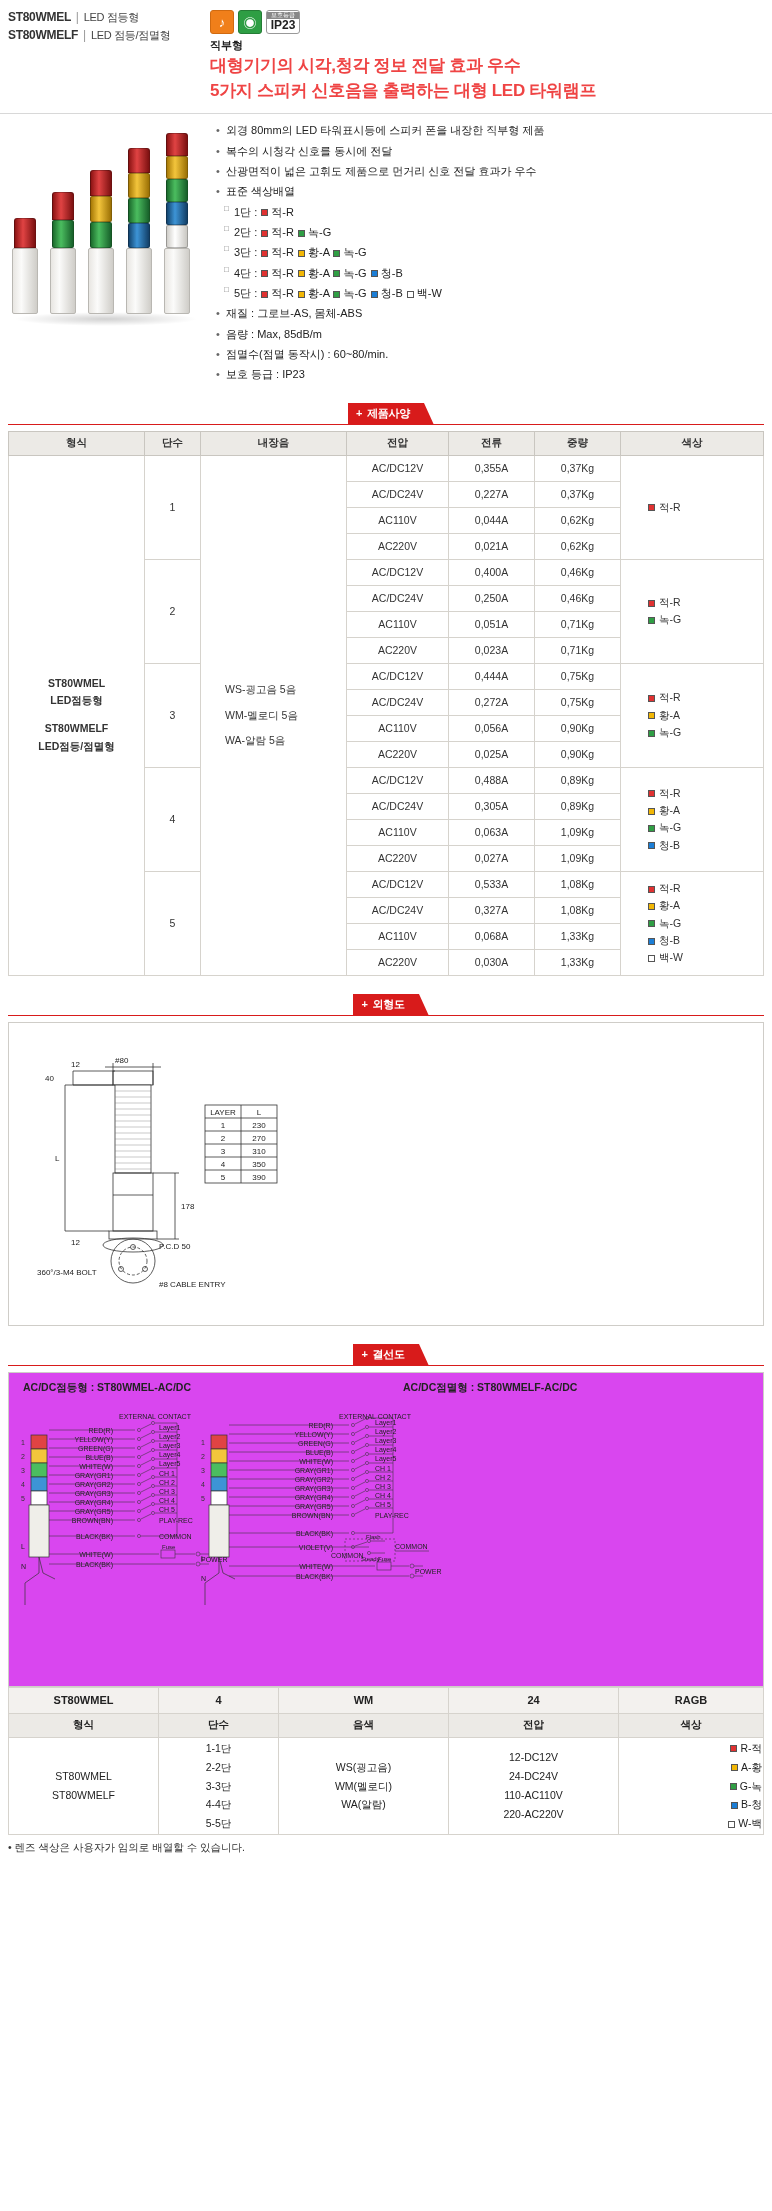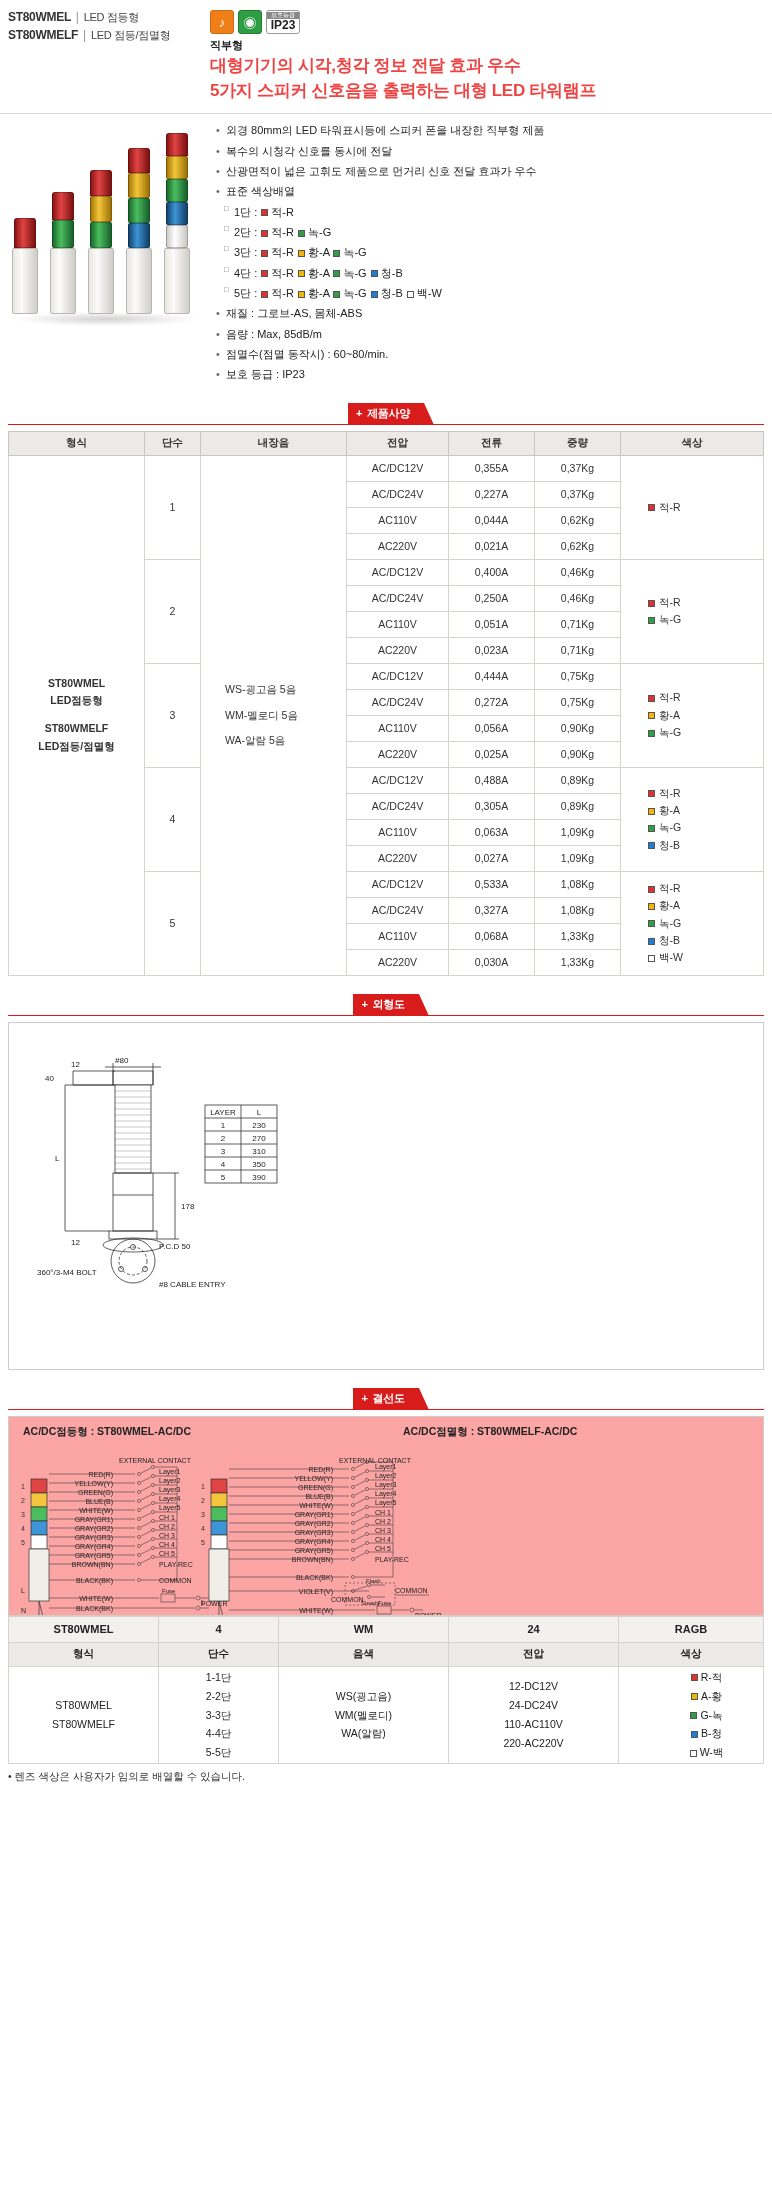"12" .drawbox { height: 348px -> 304px }
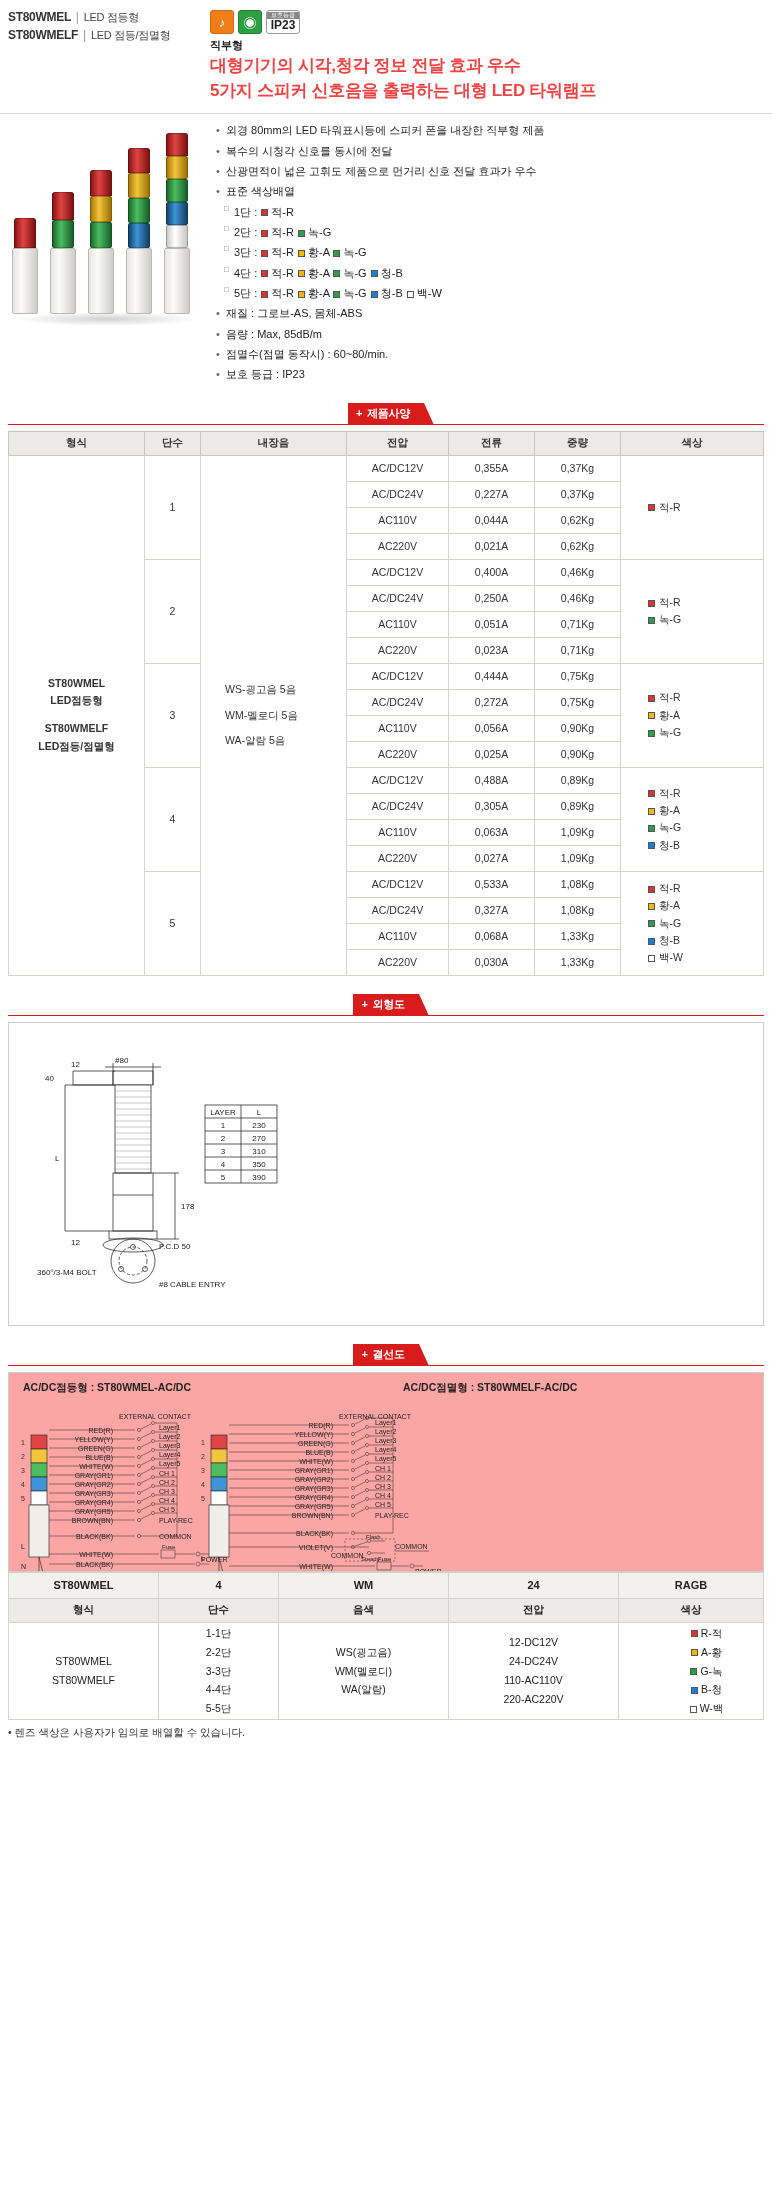"AC/DC점등형 : ST80WMEL-AC/DC" .wirebox { background: #fca5a5 -> #d946ef; height: 200px -> 315px }
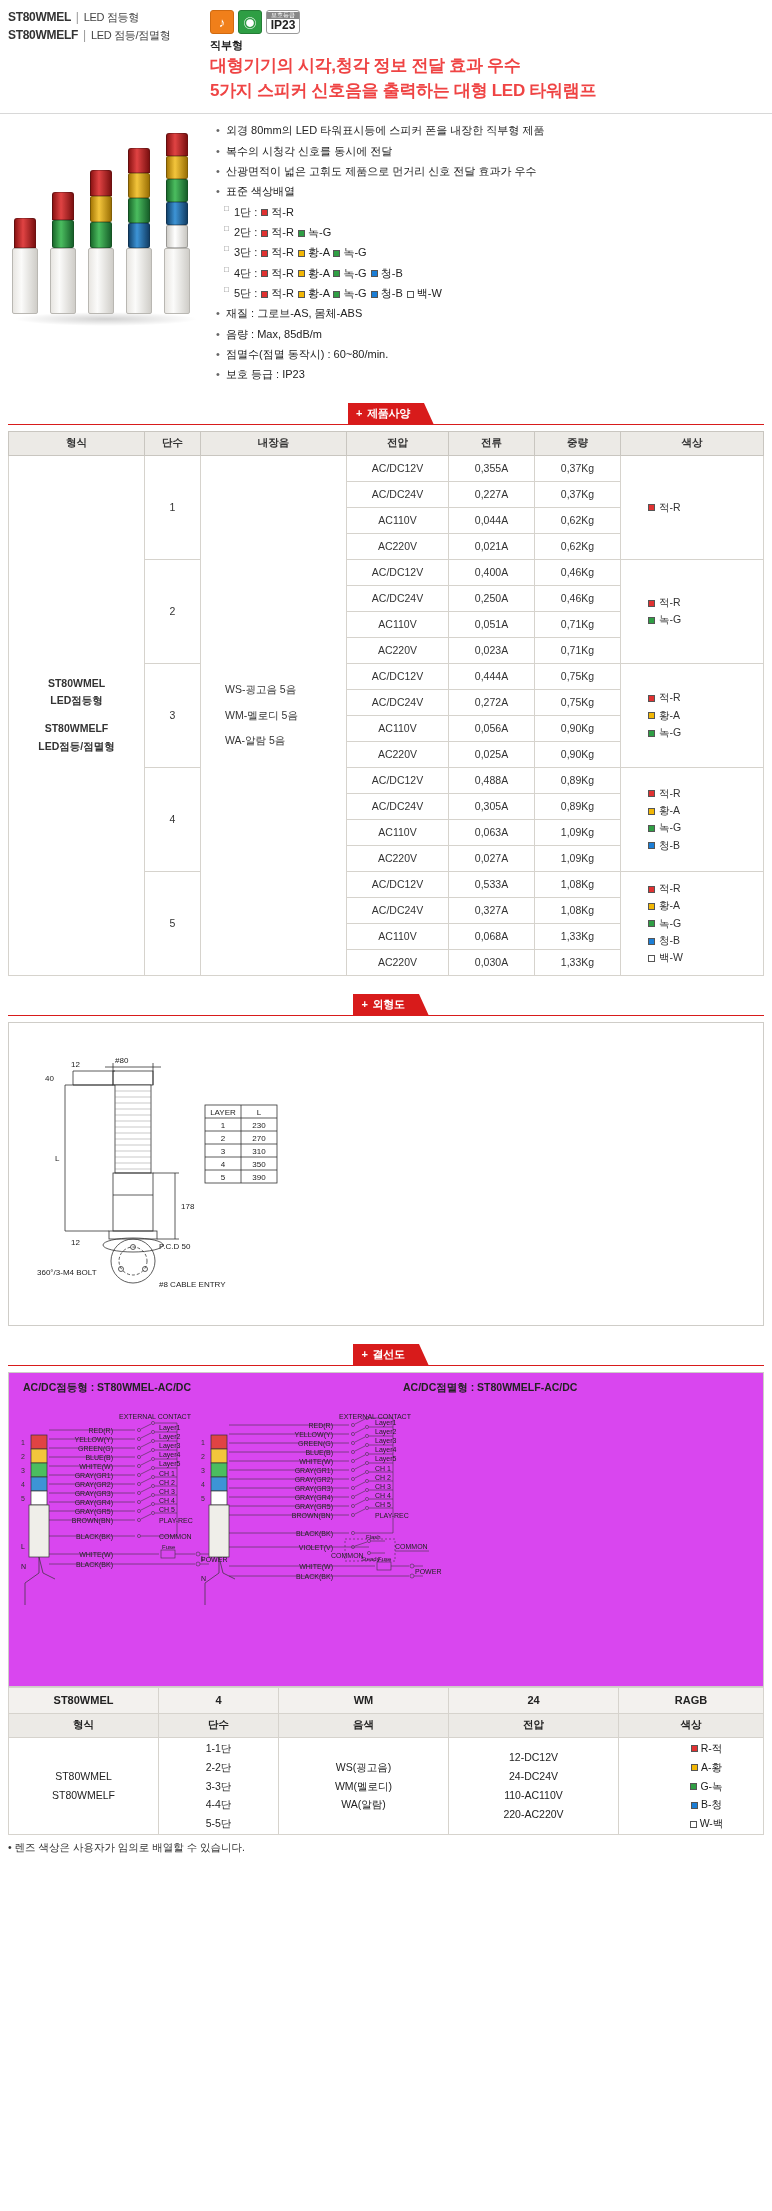"R-적" .order .r3 td.lft { text-align: center -> right }
